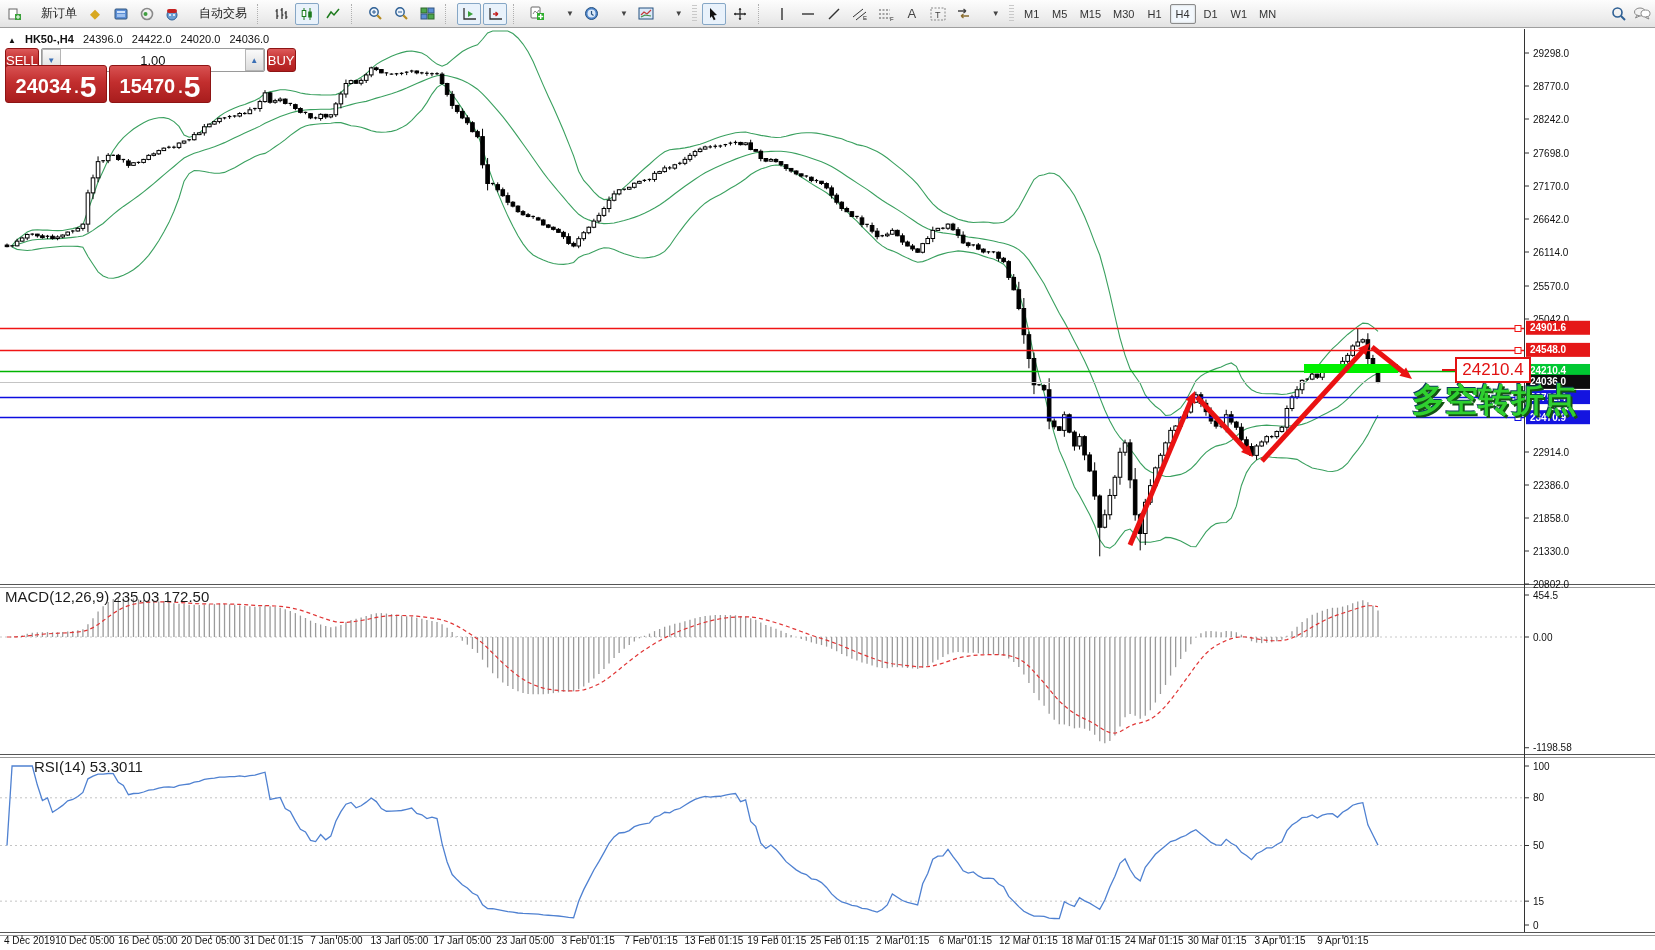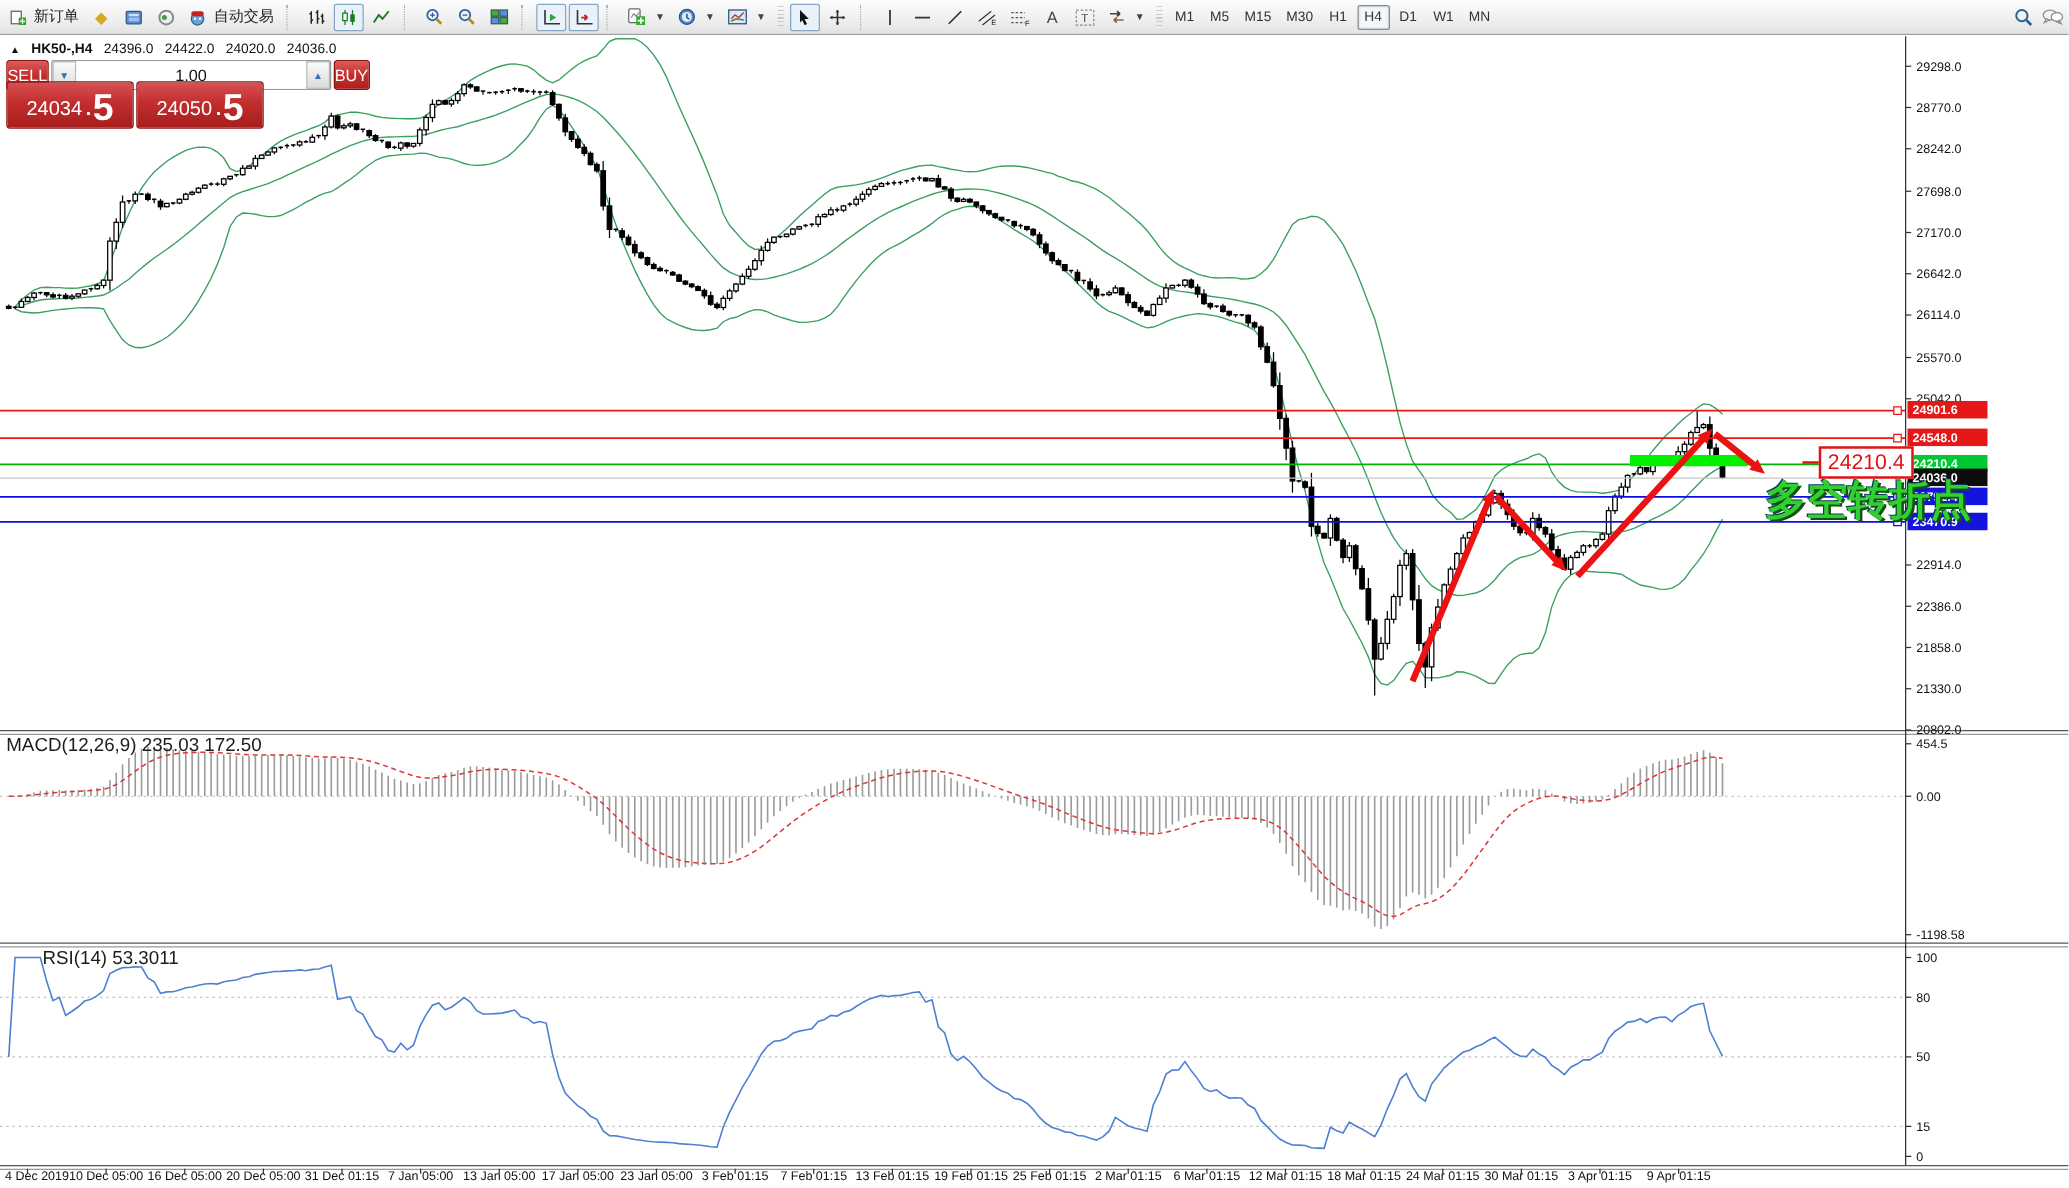"新订单" .tbtn { gap: 6px -> 20px }
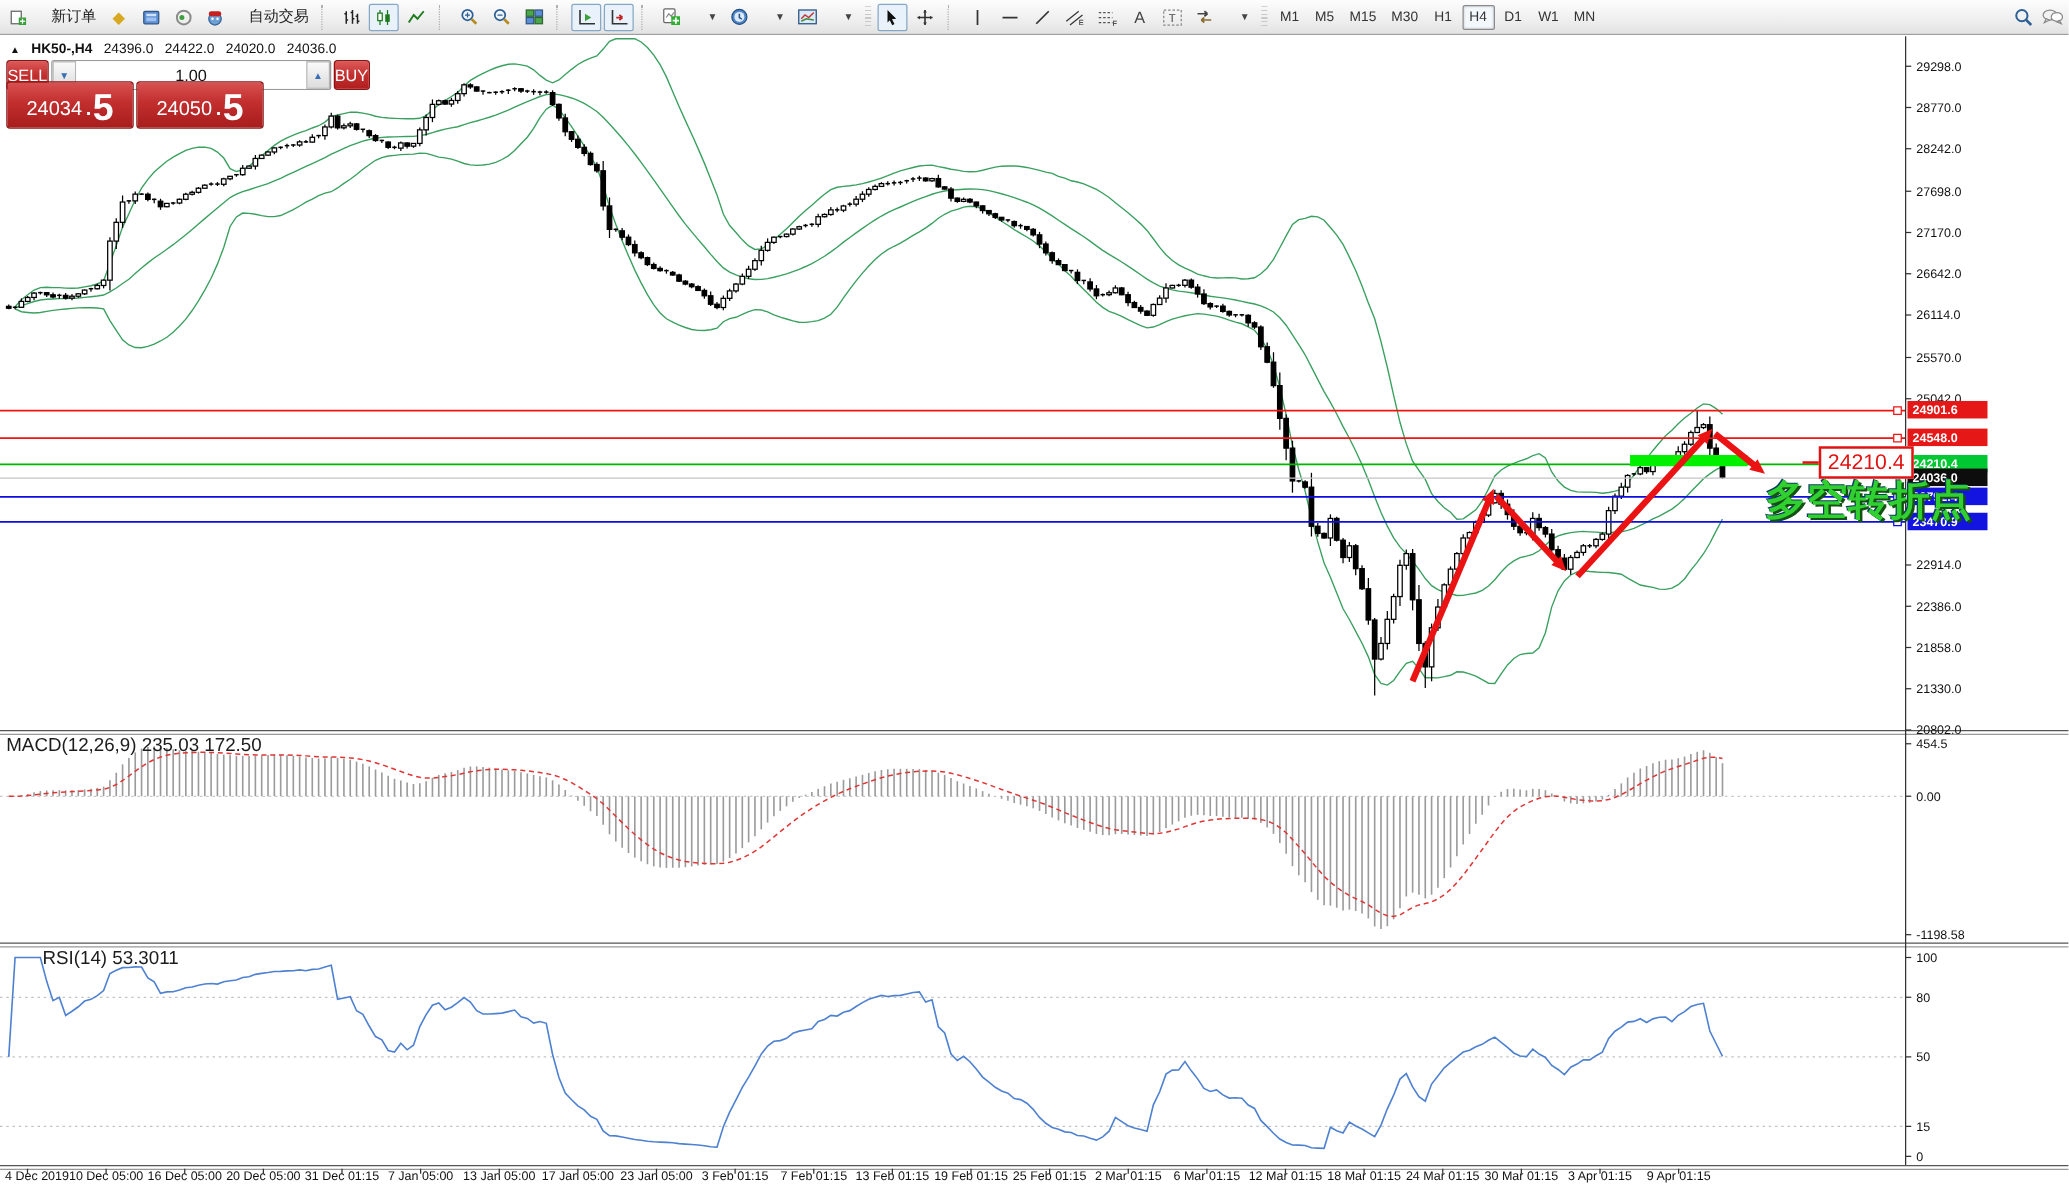"24034" .pricebtn .int { font-size: 16px -> 20px; font-weight: normal -> bold }
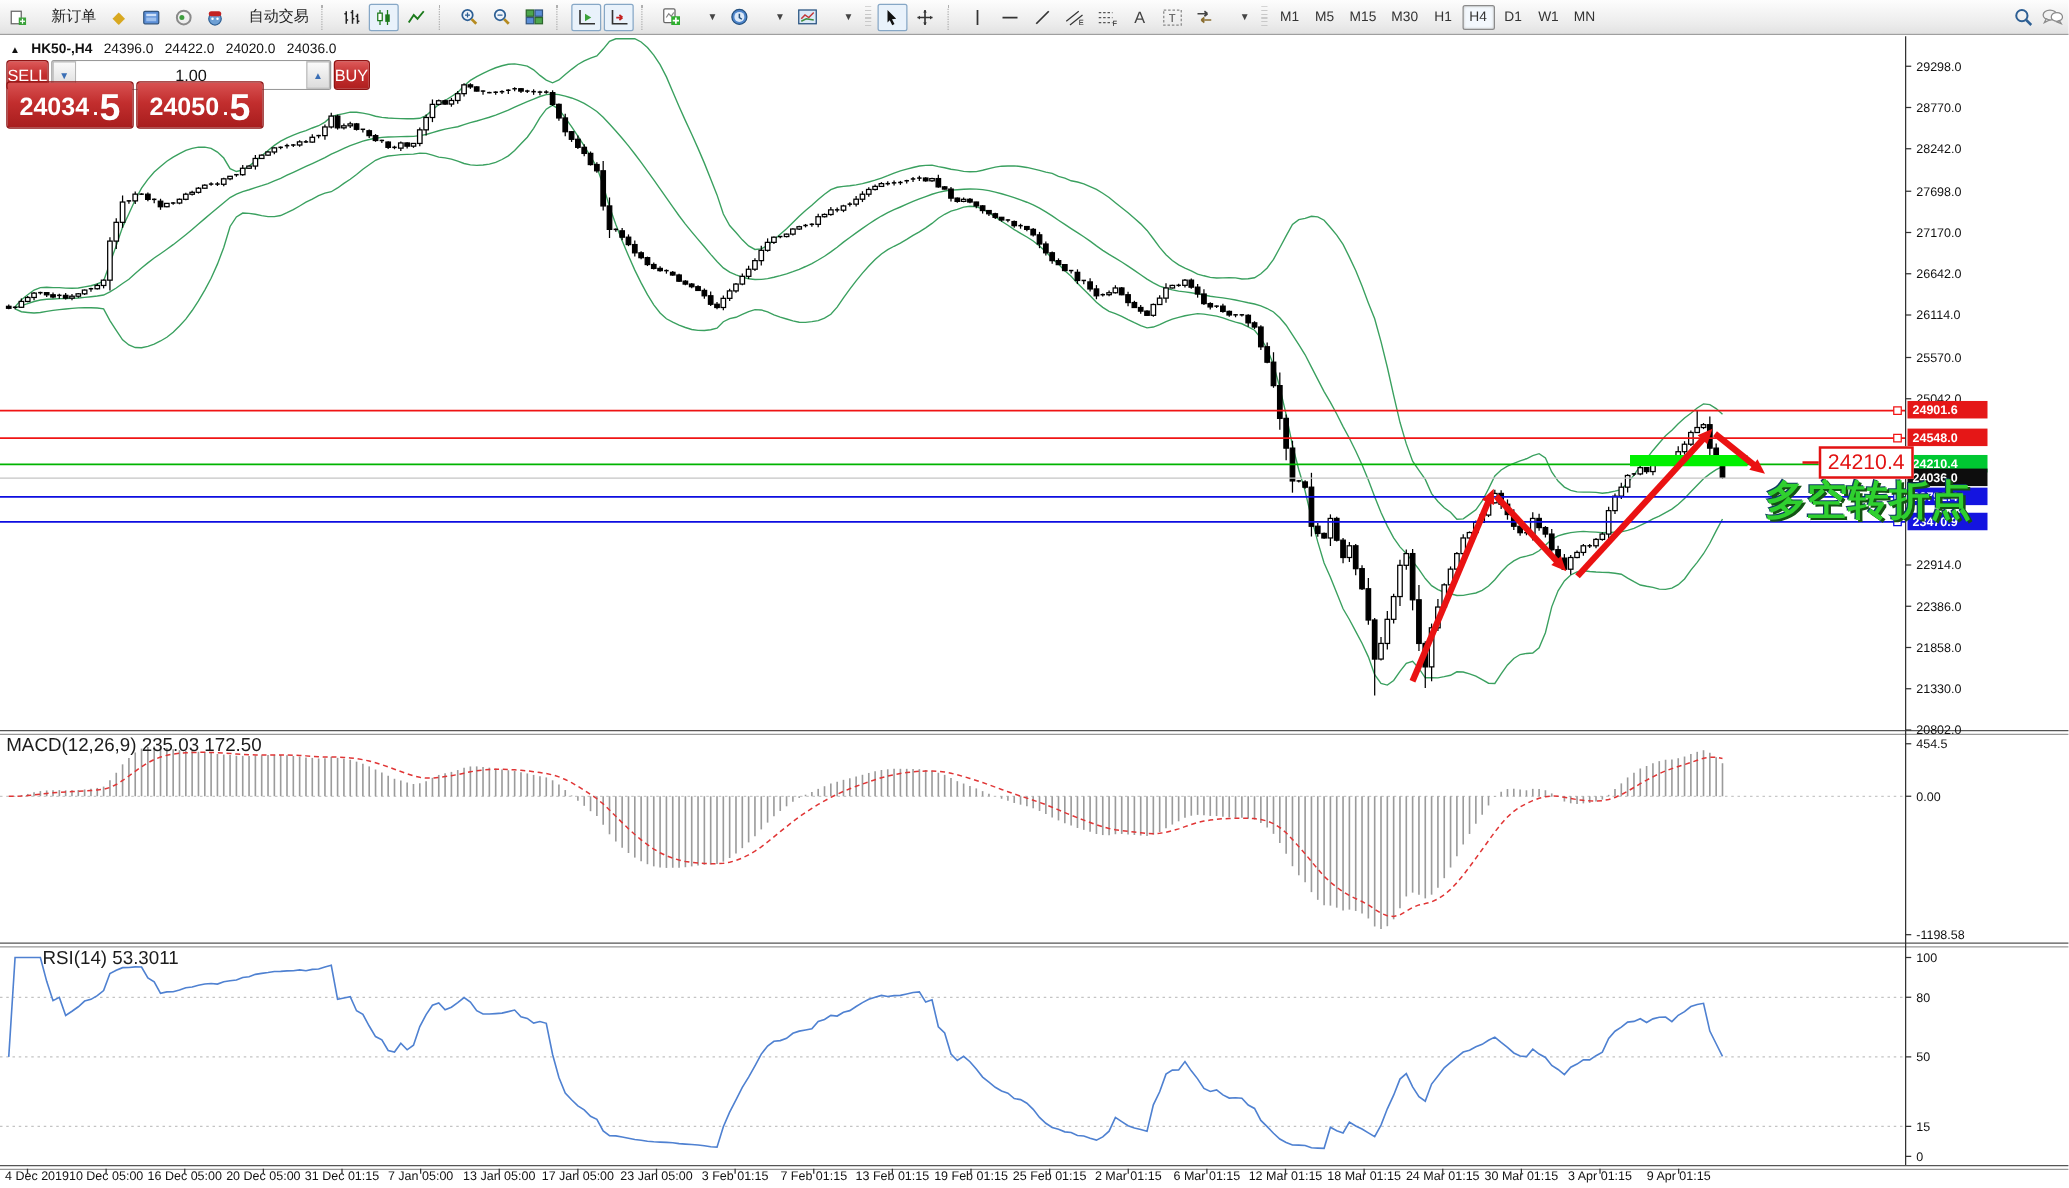"24050" span.int { text: 24050 -> 15470 }
